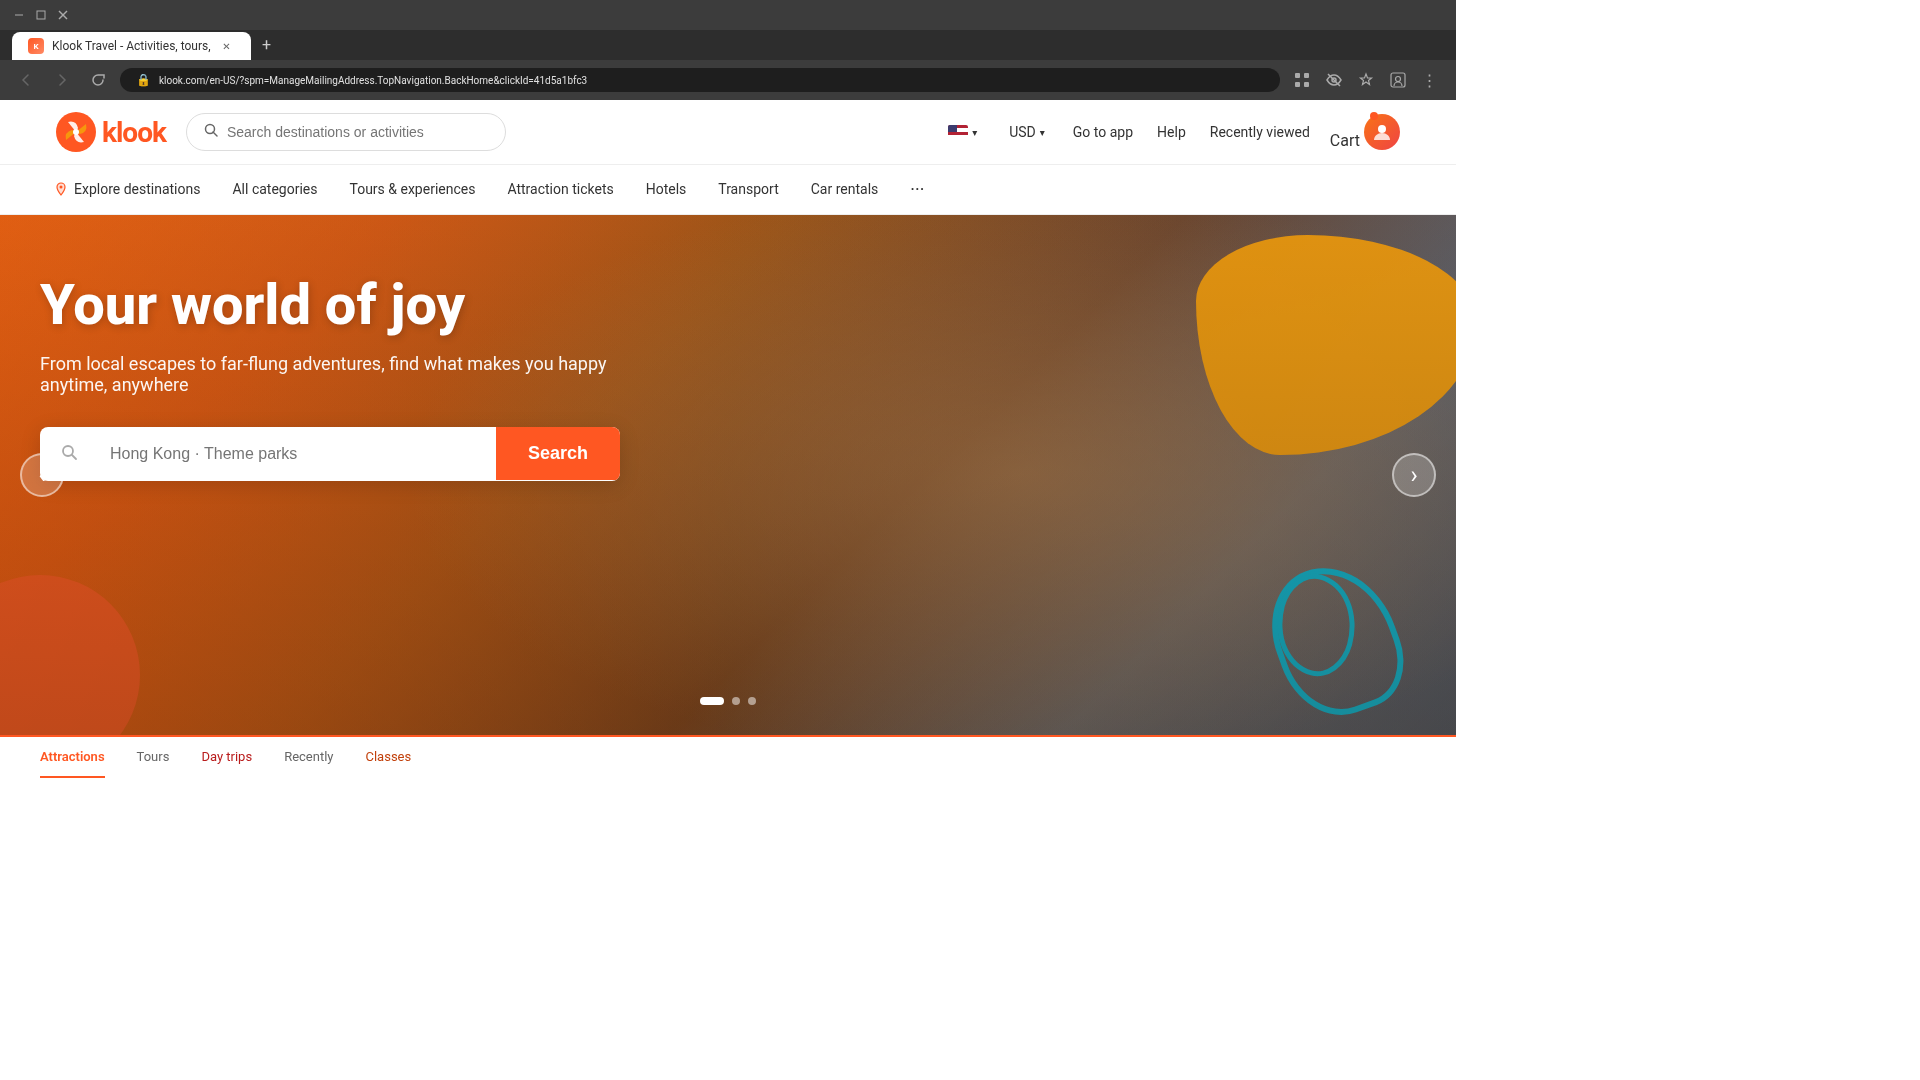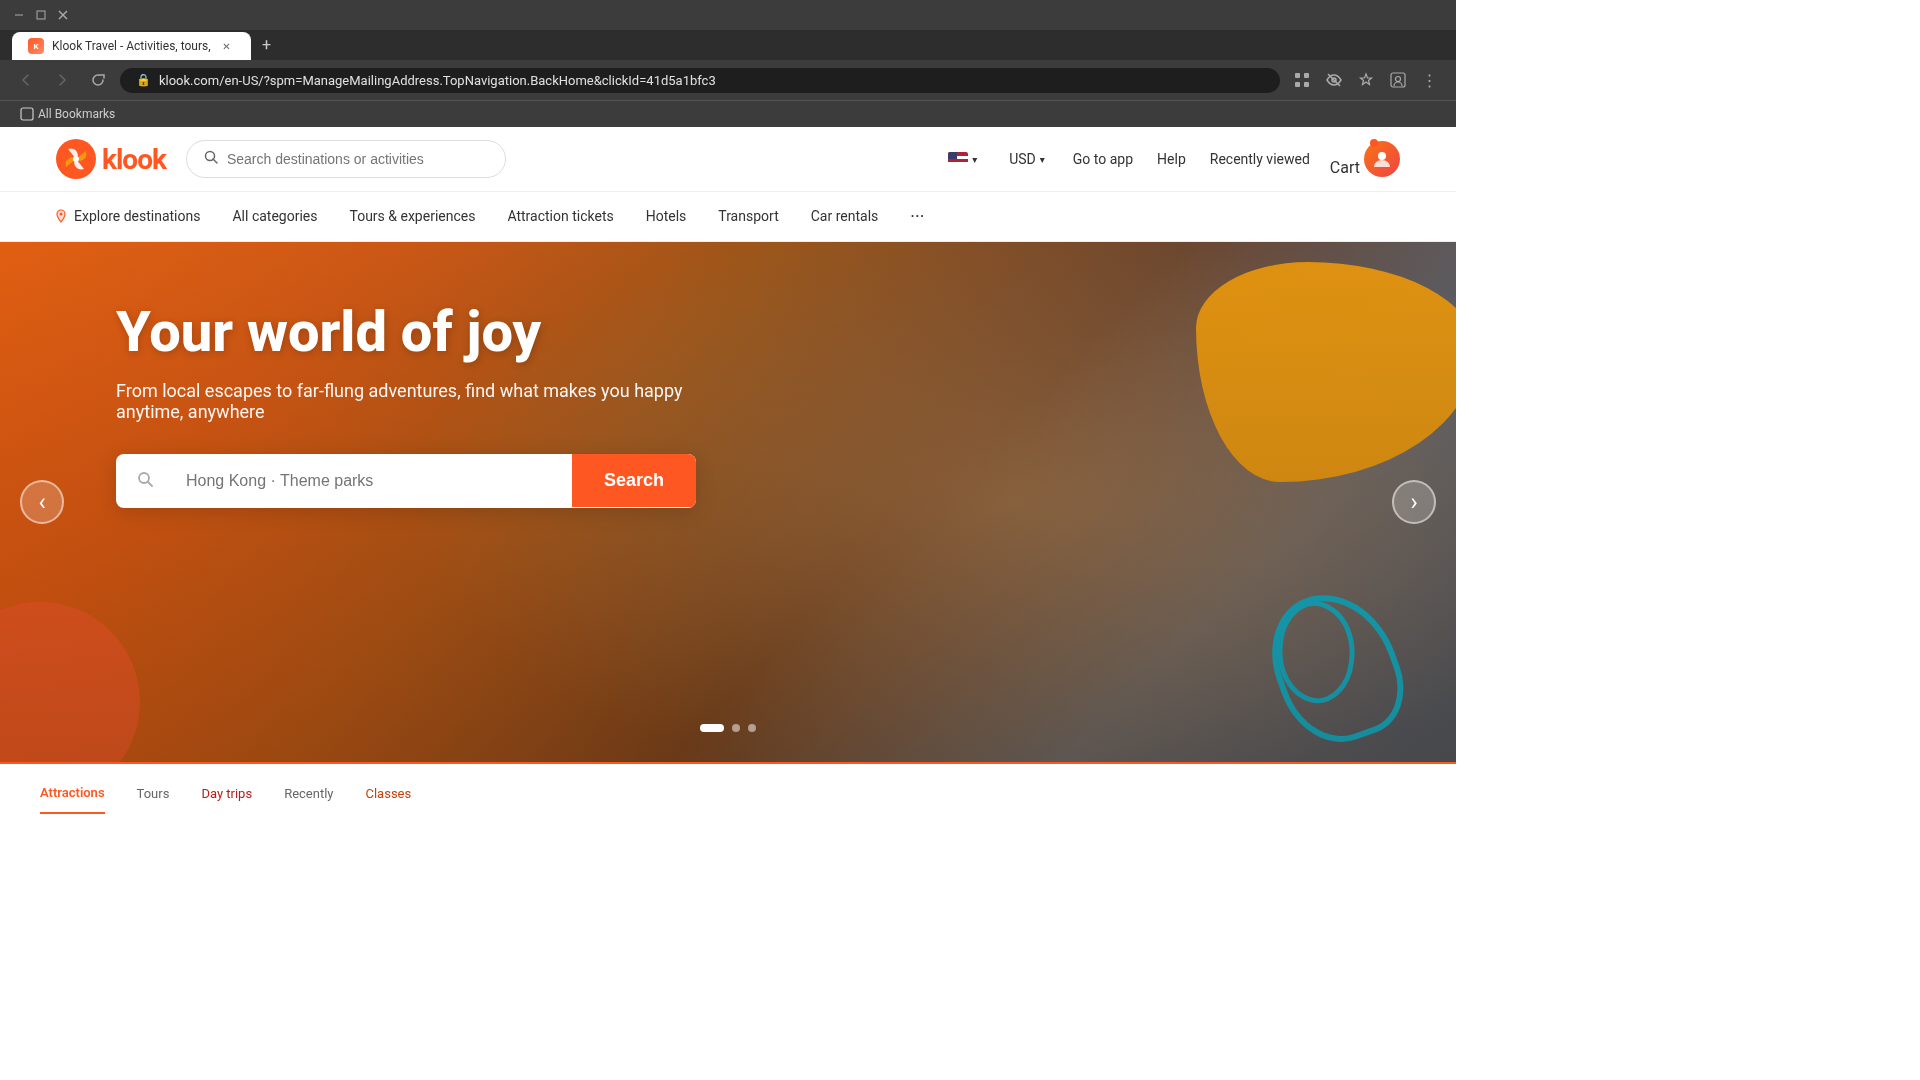"klook.com/en-US/?spm=ManageMailingAddres" .address-text { font-size: 13px -> 10px }
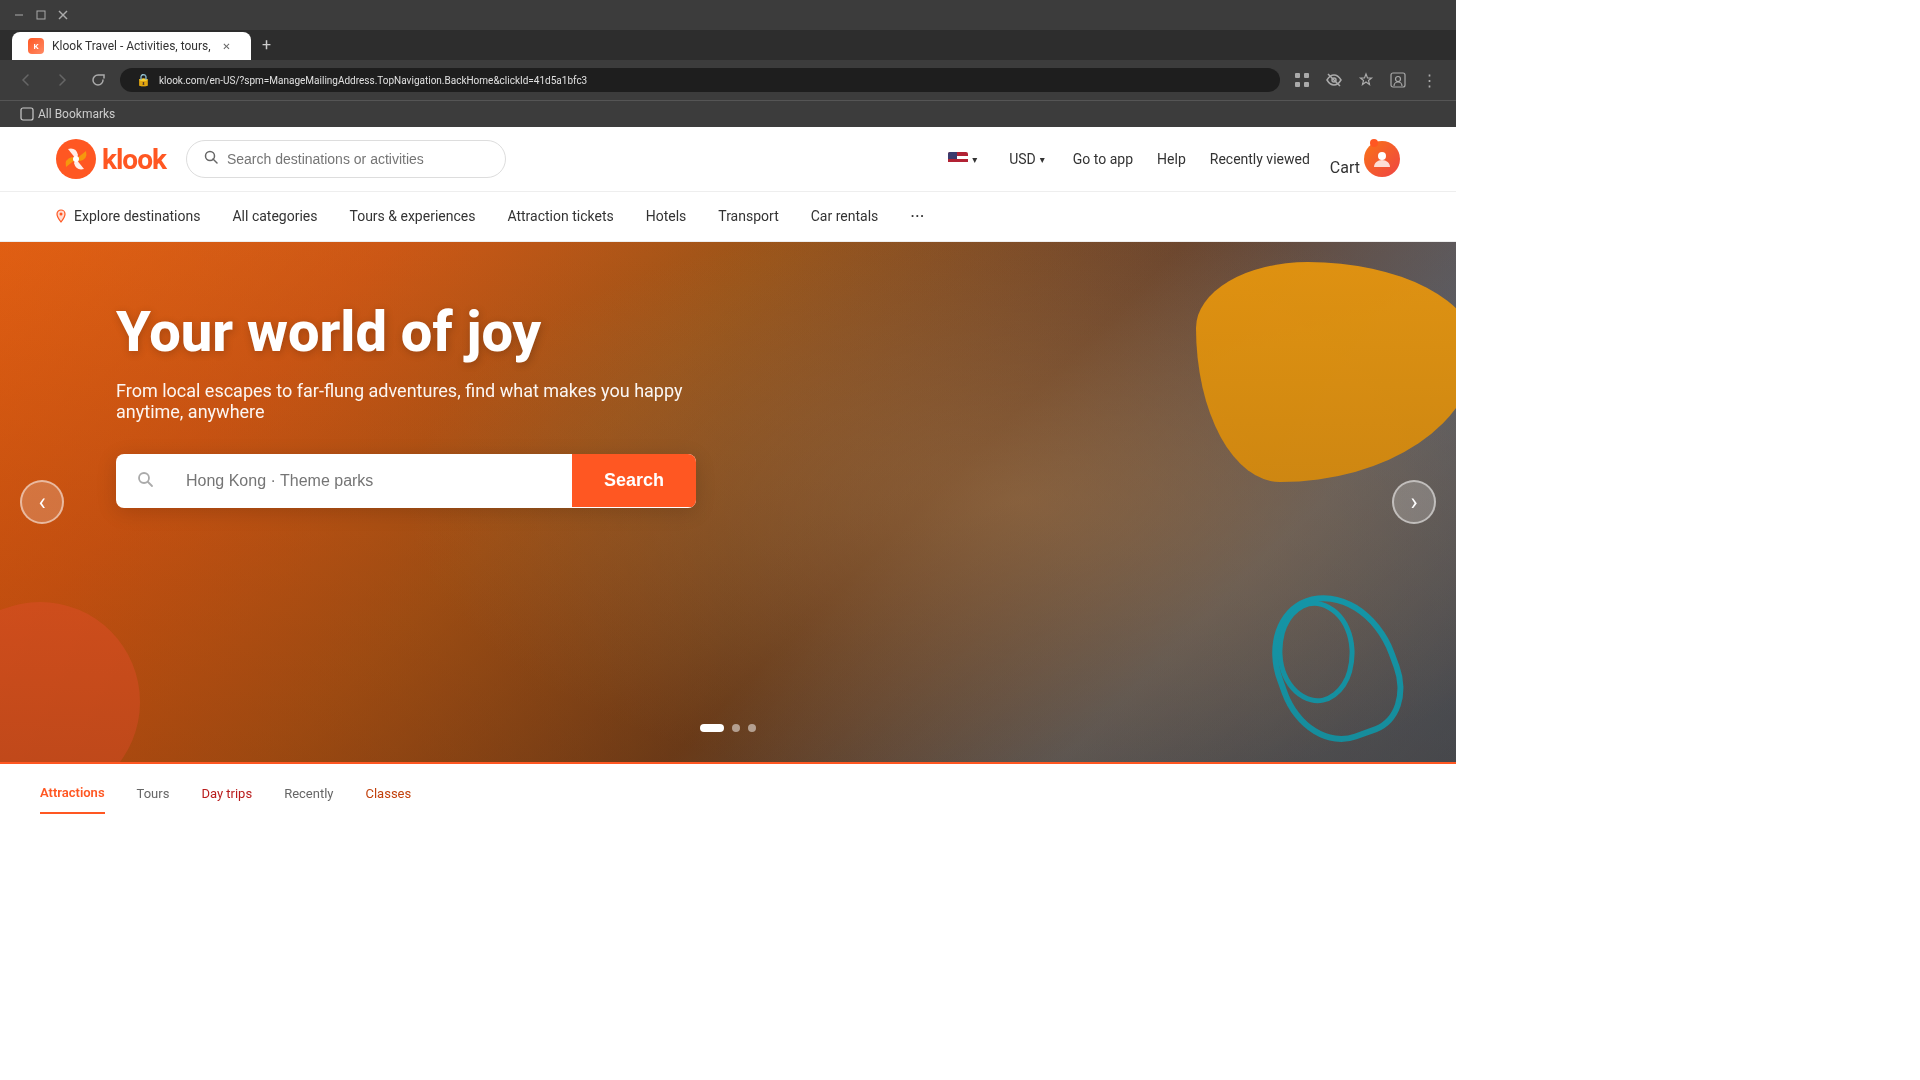"All Bookmarks" div.bookmarks-bar { html: <div> <div> <svg> <rect></rect> </svg> <span>All Bookmarks</span> </div> </div> -> none }
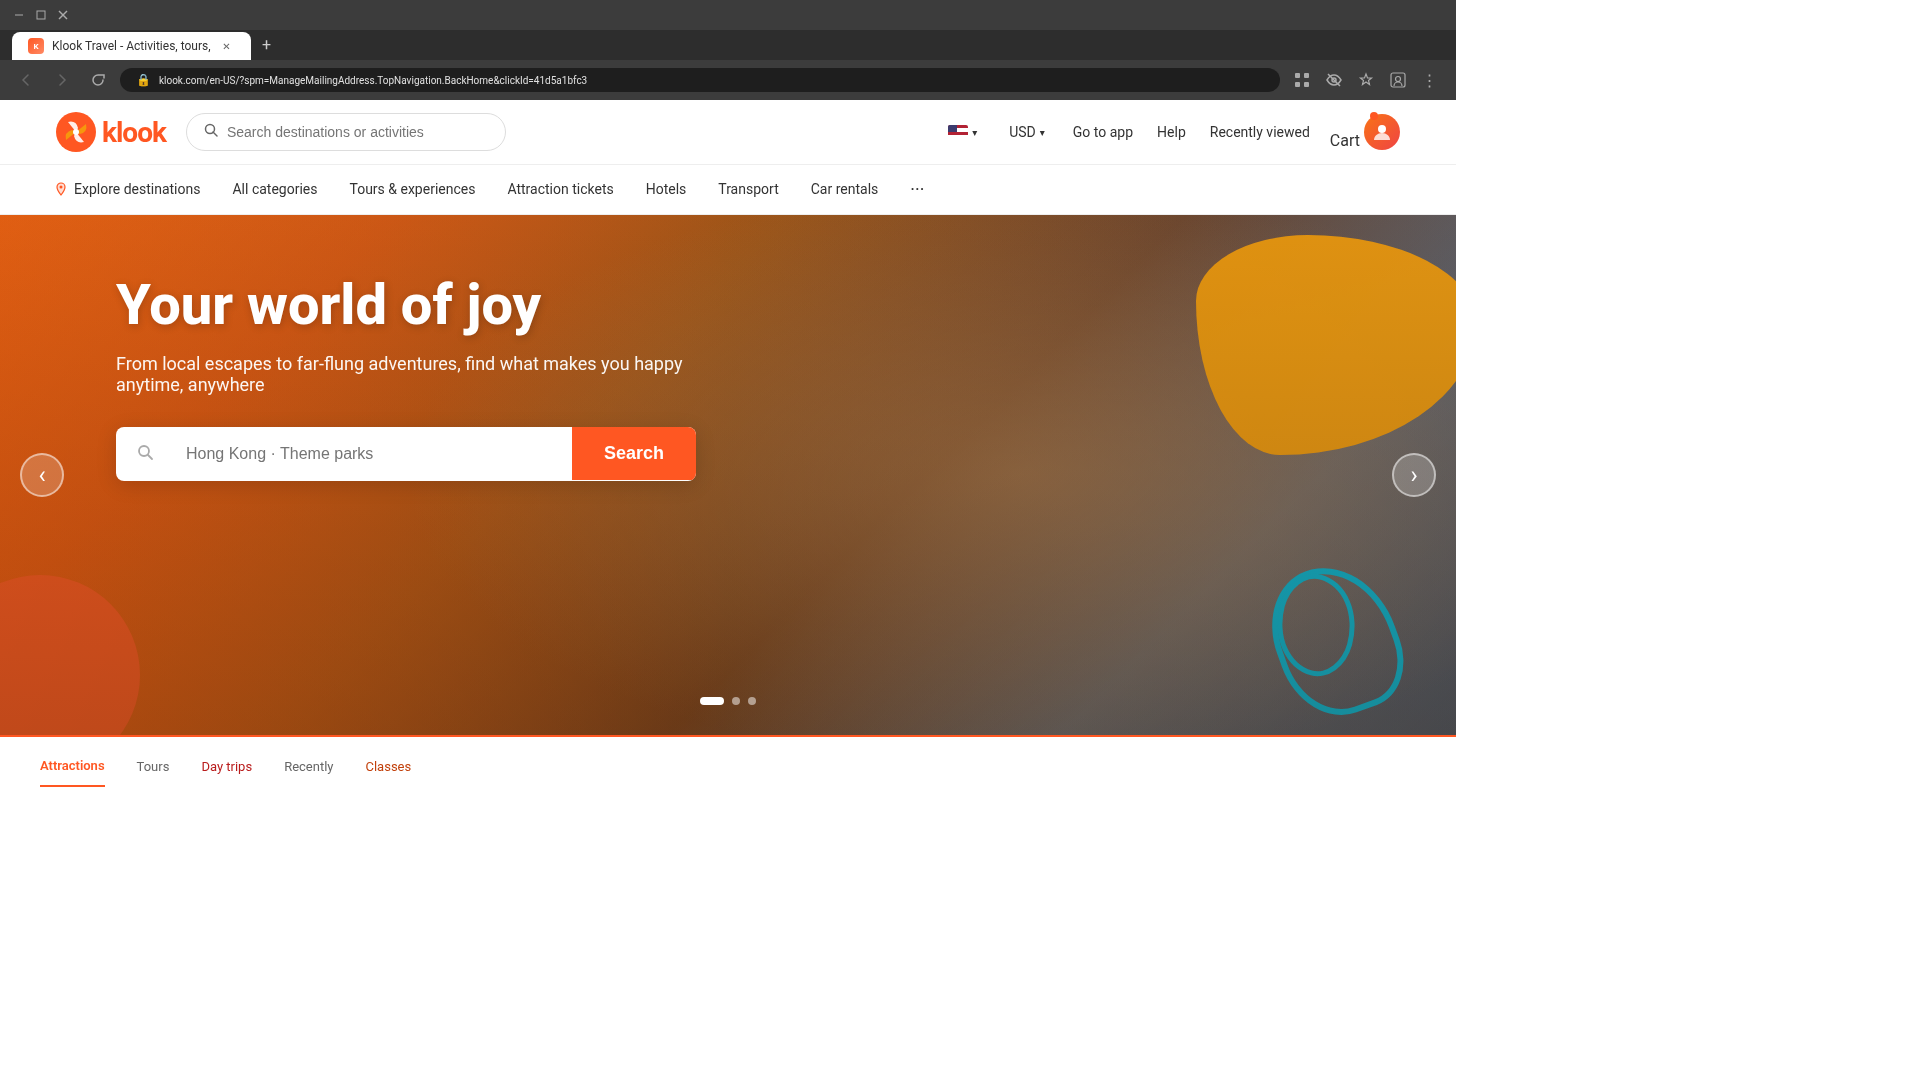"Your world of joy" .hero-content { padding: 60px 116px -> 60px 40px }
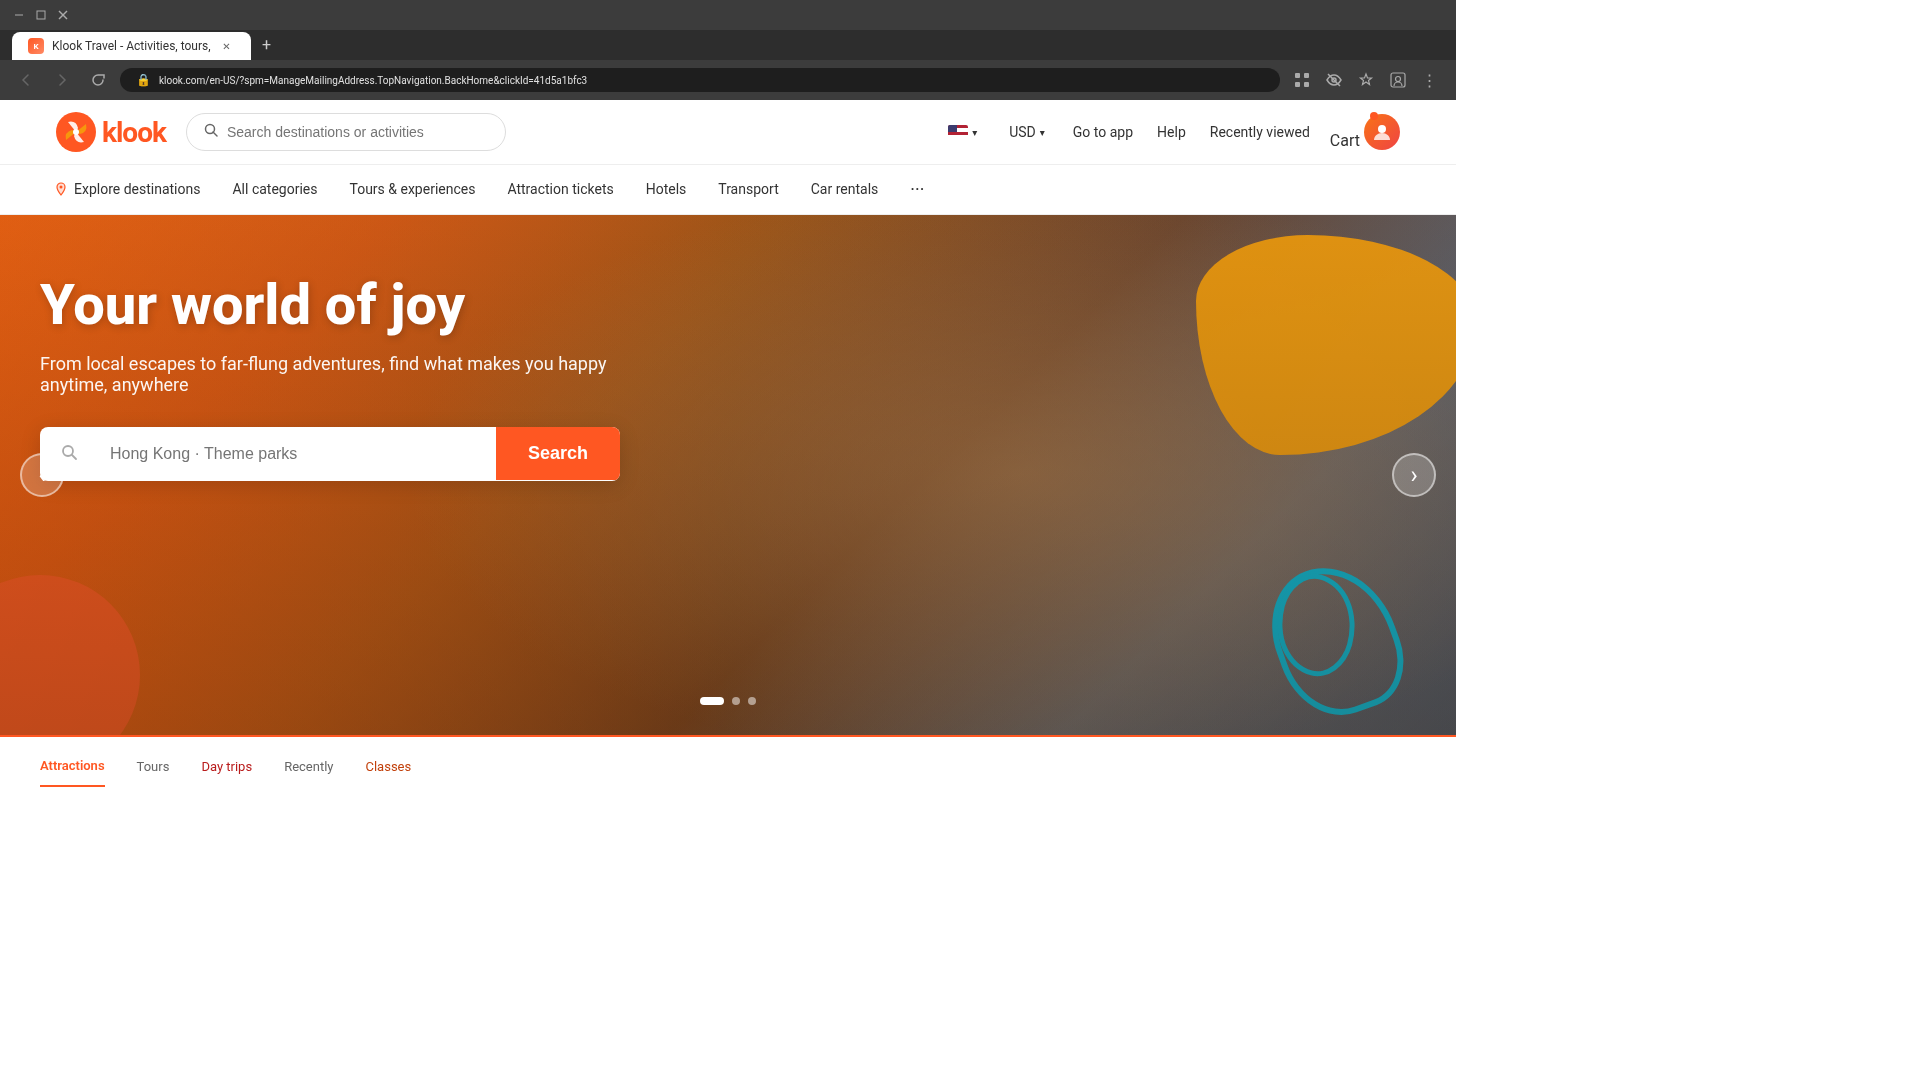"Attractions" div { align-items: center -> flex-start }
